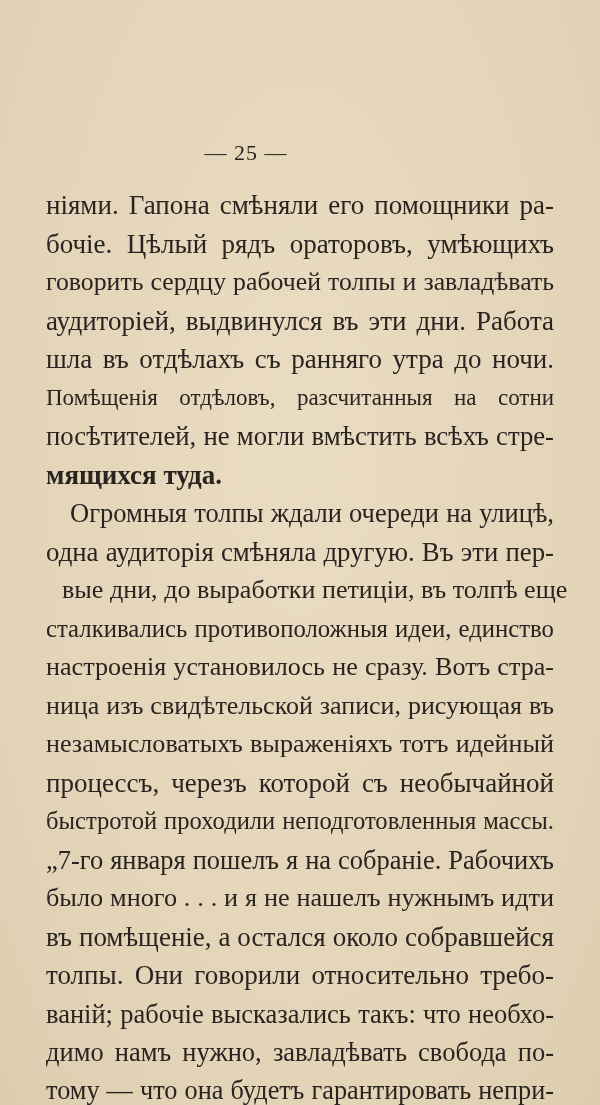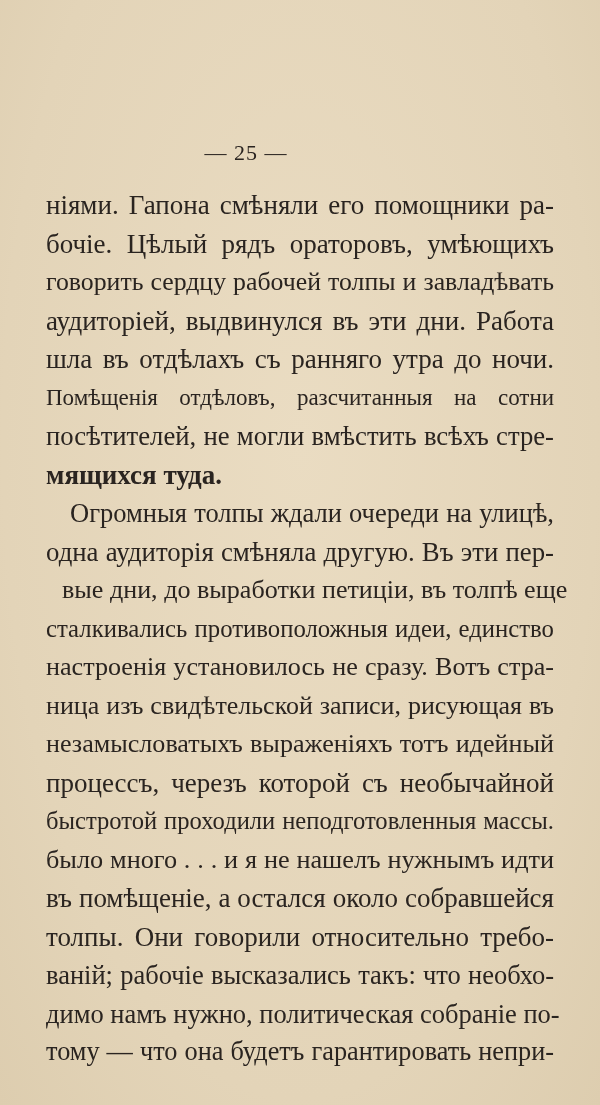"„7-го января пошелъ я на" div.line { html: none -> <div>„7-го января пошелъ я на собраніе. Рабочихъ</div> }
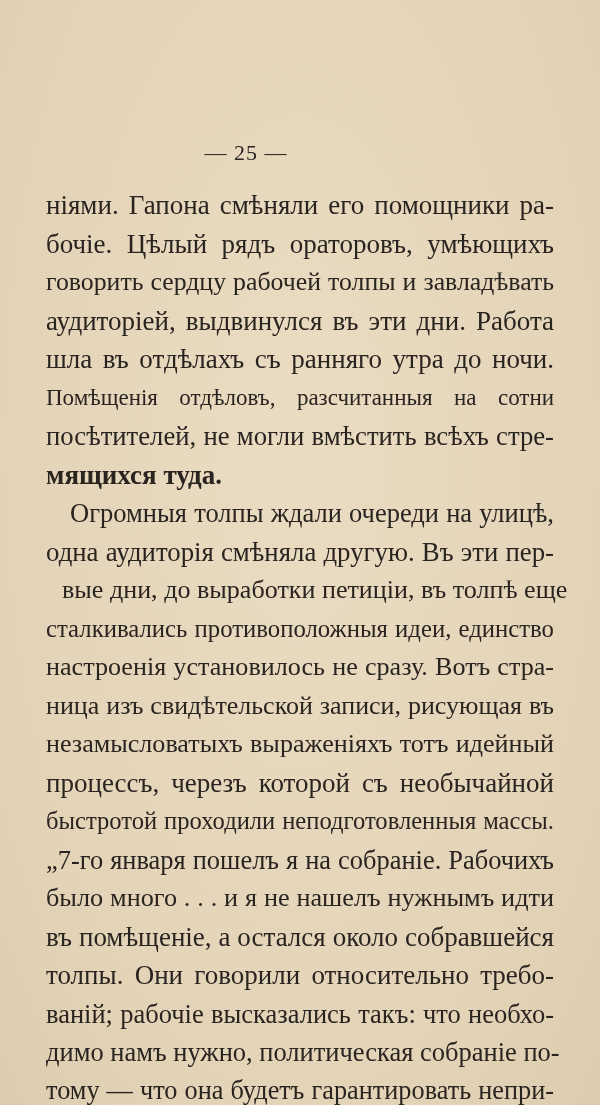"димо намъ нужно, политическая собраніе" div.line { text: политическая собраніе -> завладѣвать свобода }
